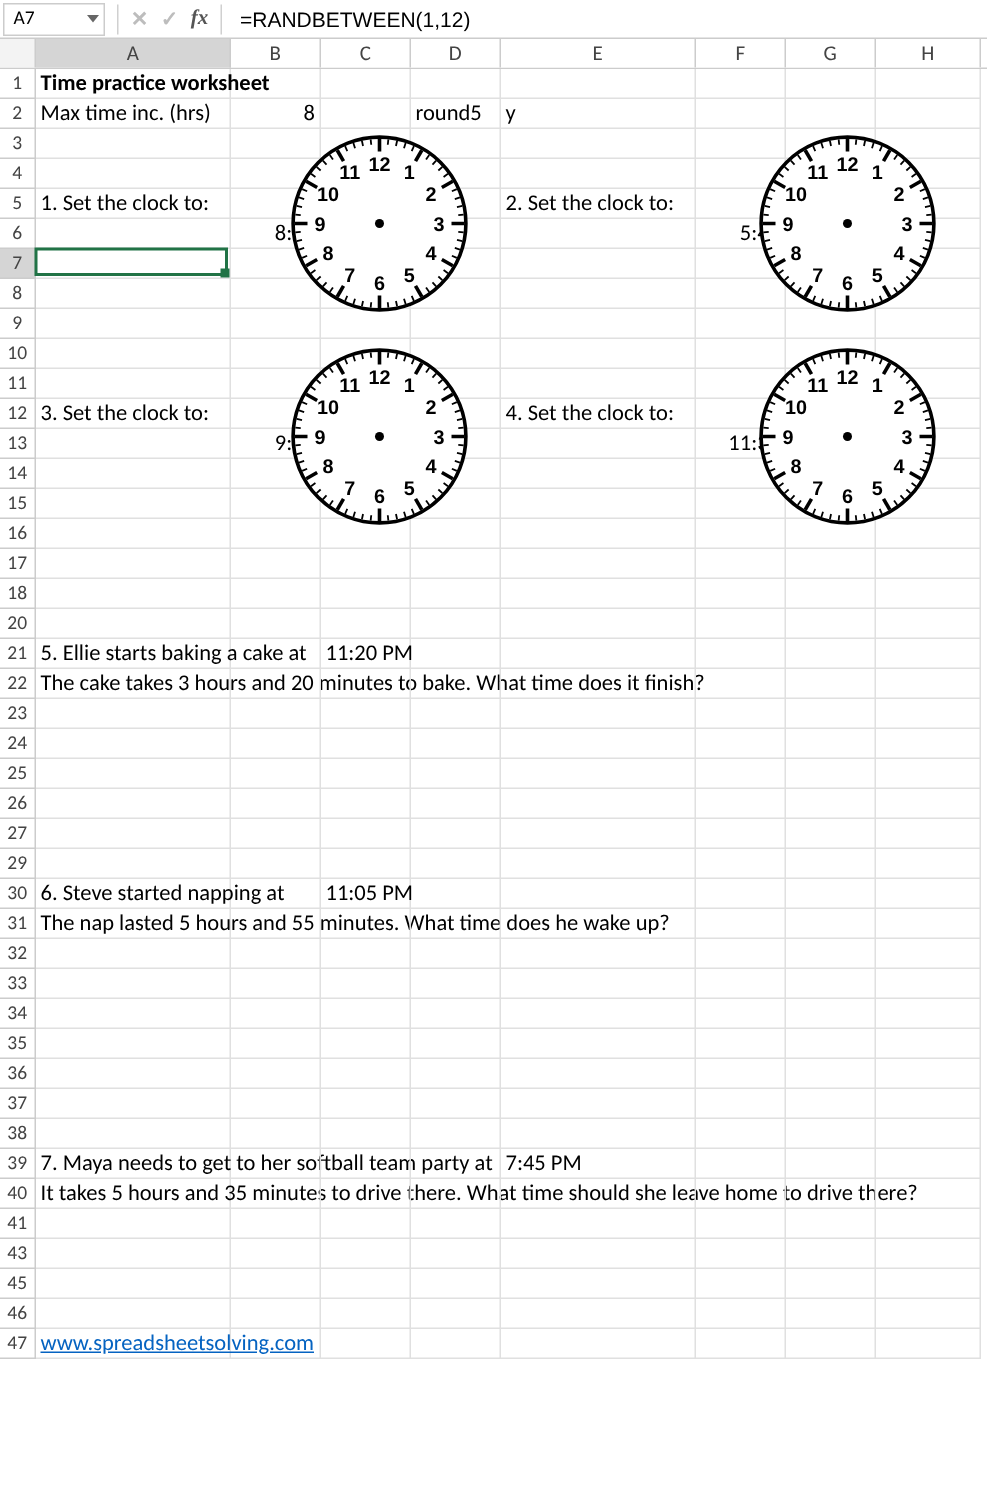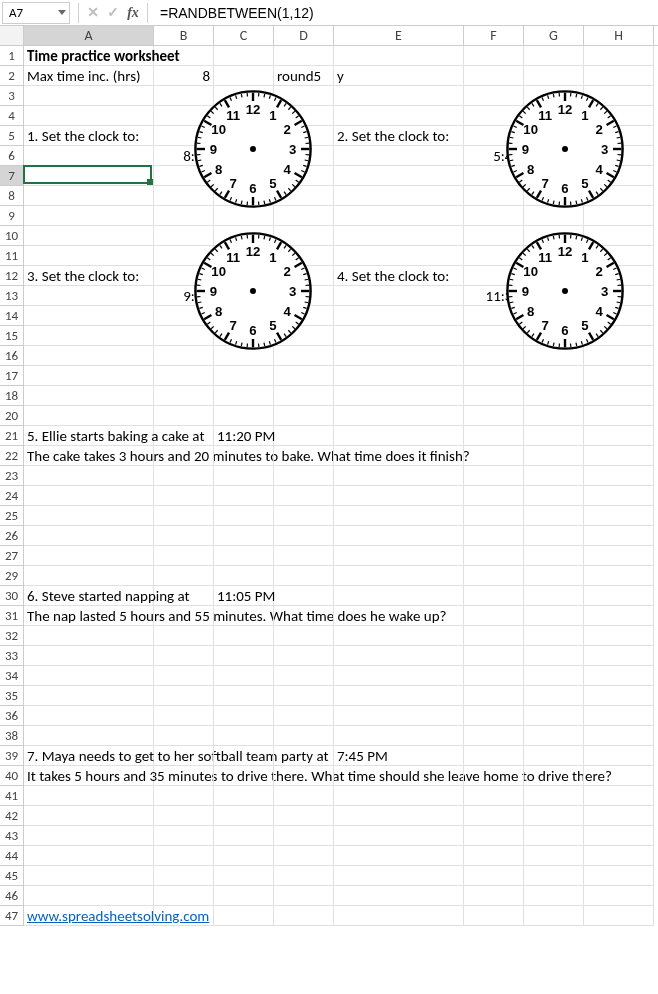"37" div.row { html: none -> <div> <div>37</div> <div></div> <div></div> <div></div> <div></div> <div></div> <div></div> <div></div> <div></div> </div> }
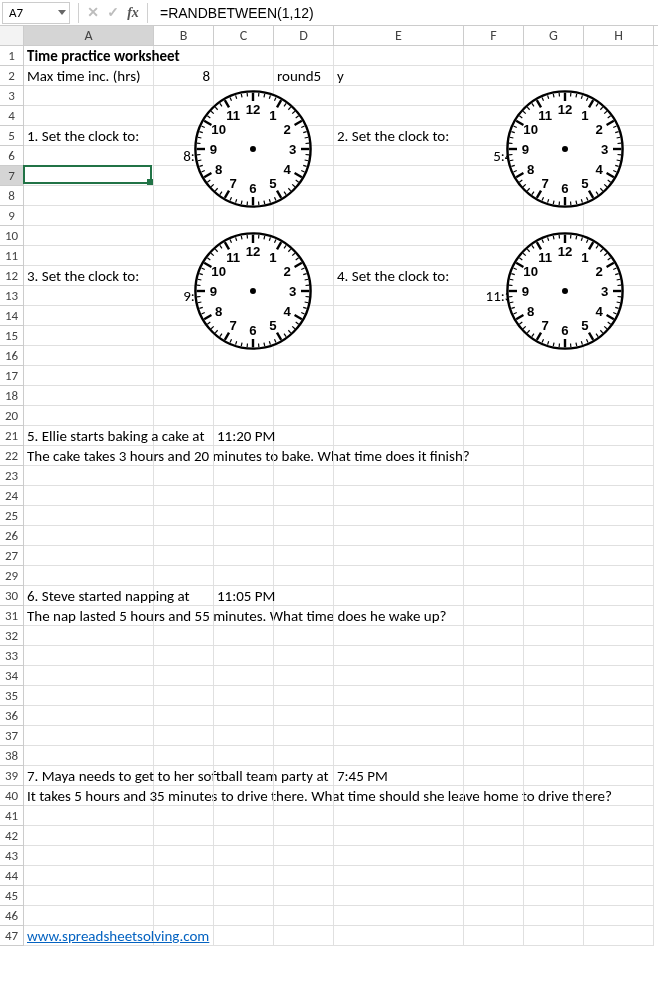"42" div.row { html: <div> <div>42</div> <div></div> <div></div> <div></div> <div></div> <div></div> <div></div> <div></div> <div></div> </div> -> none }
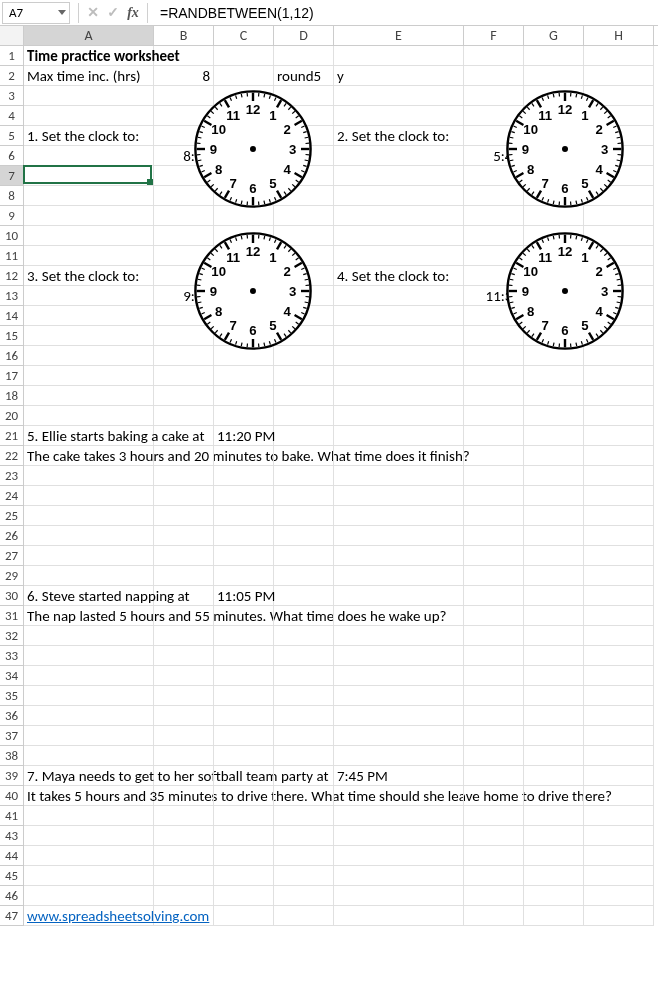"44" div.row { html: <div> <div>44</div> <div></div> <div></div> <div></div> <div></div> <div></div> <div></div> <div></div> <div></div> </div> -> none }
